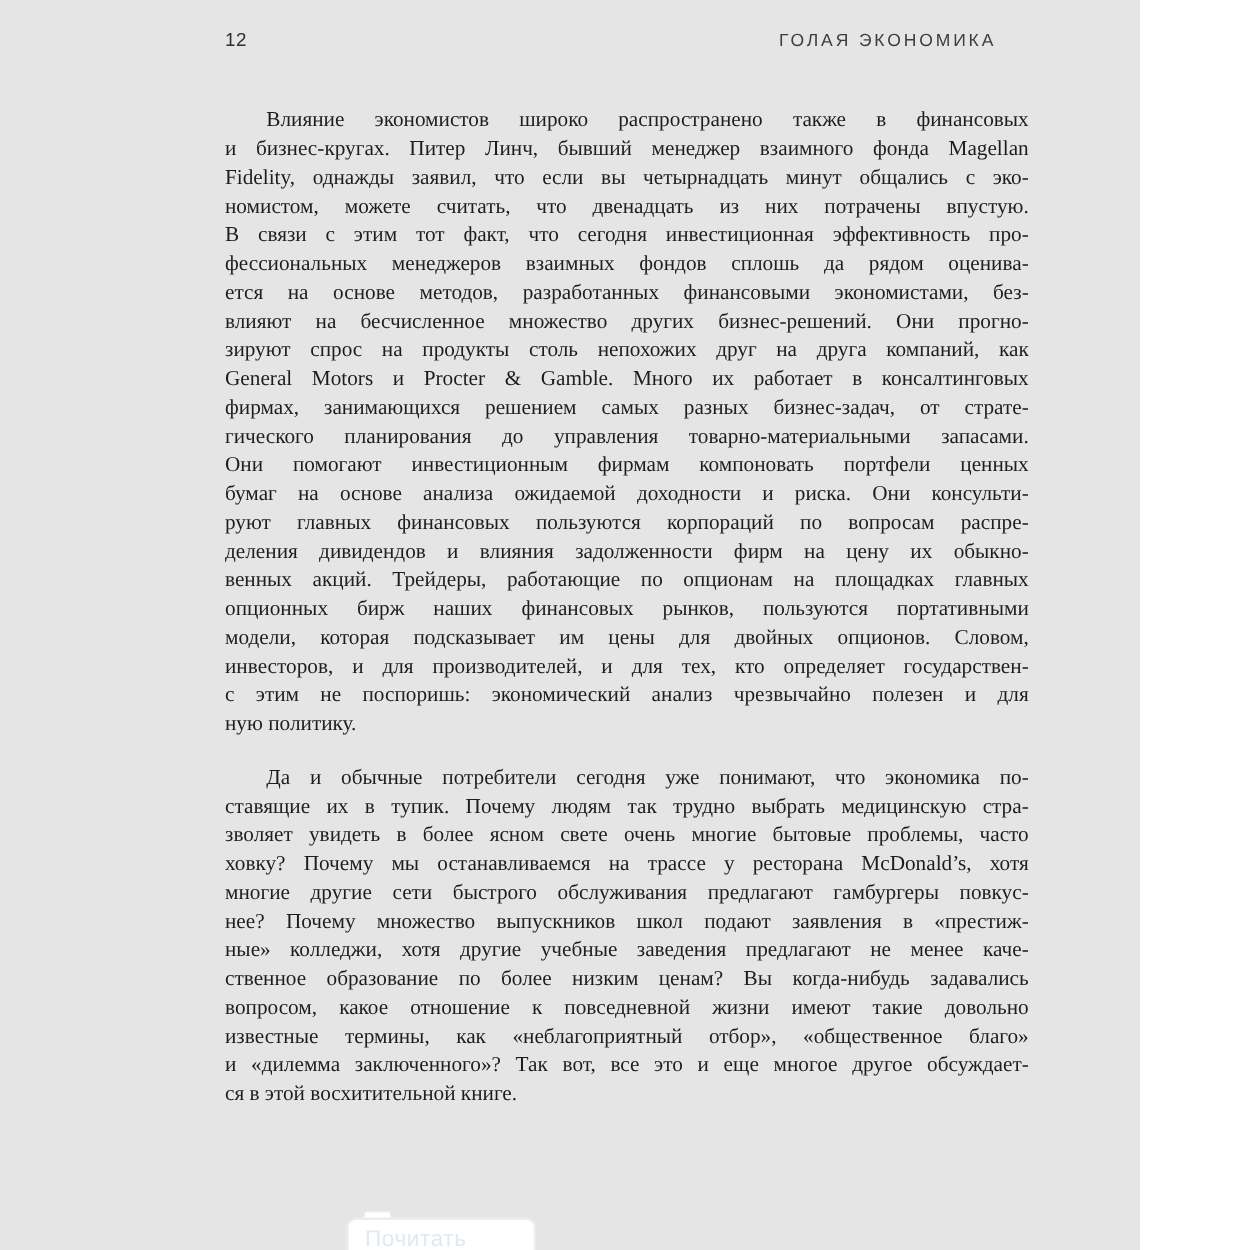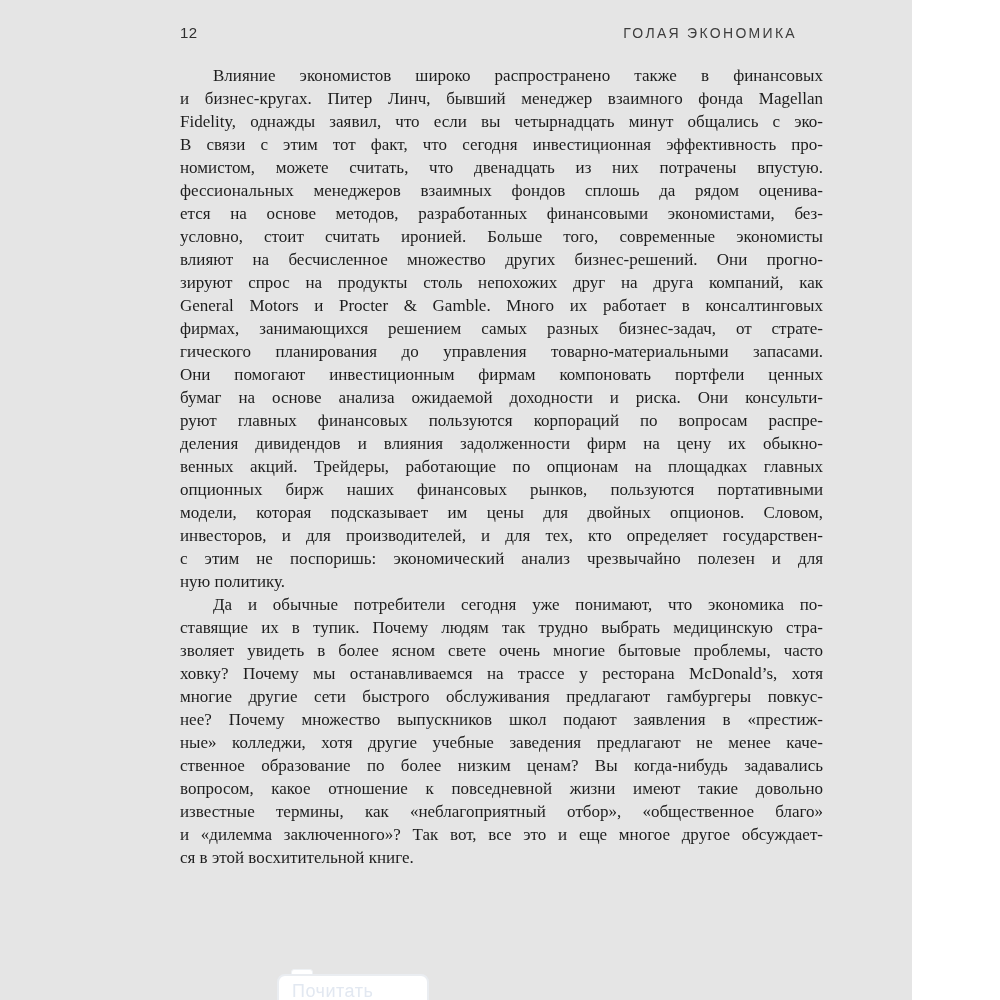"Влияние экономистов широко" .body-text .line.first { margin-top: none -> 20px }
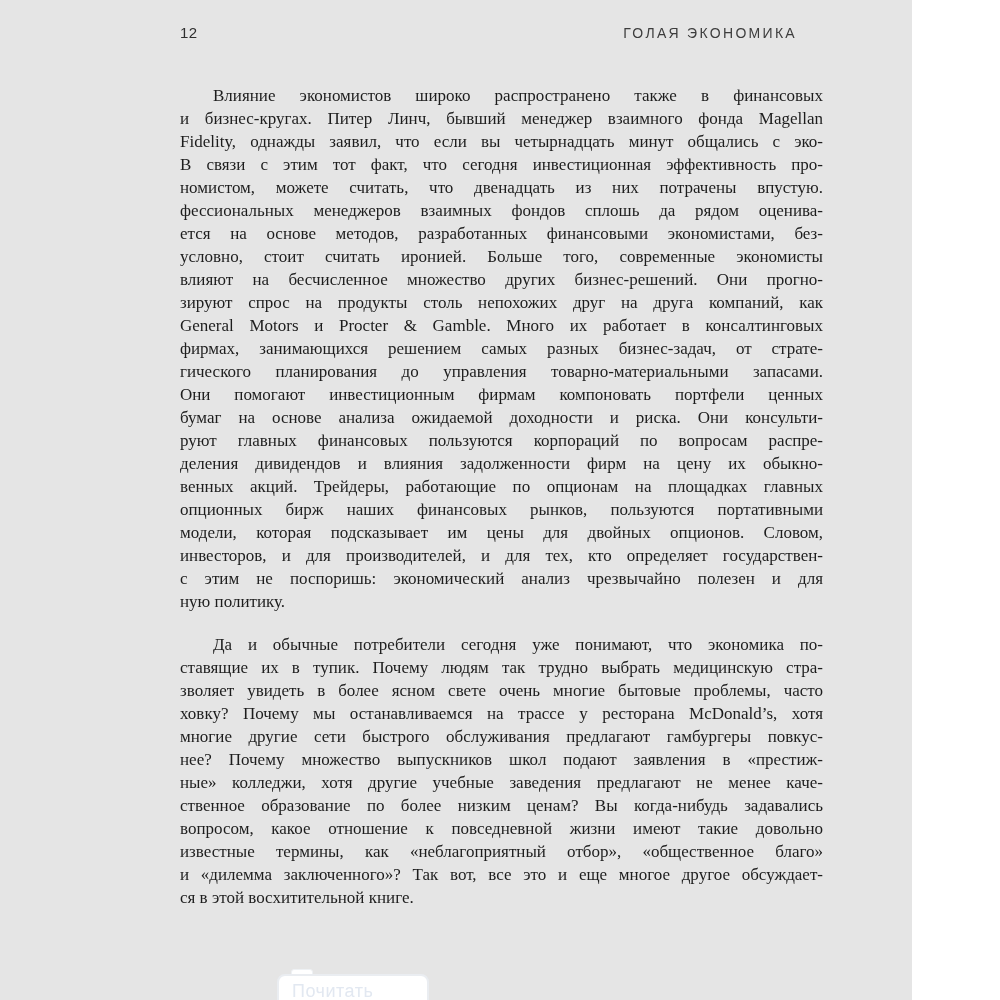"В связи с этим тот" div.line { order: before "номистом, можете считать, что двенадцать" -> after "номистом, можете считать, что двенадцать" }
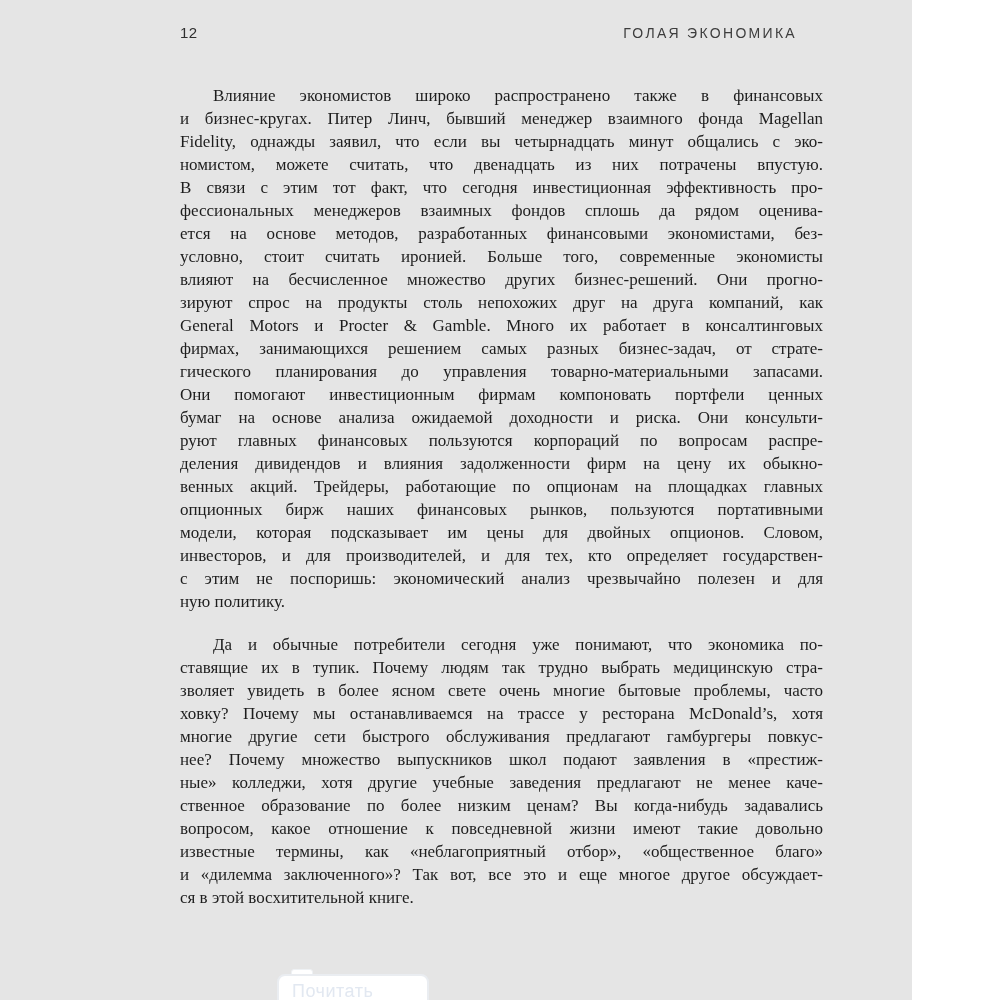"условно, стоит считать иронией. Больше" div.line { html: <div>условно, стоит считать иронией. Больше того, современные экономисты</div> -> none }
